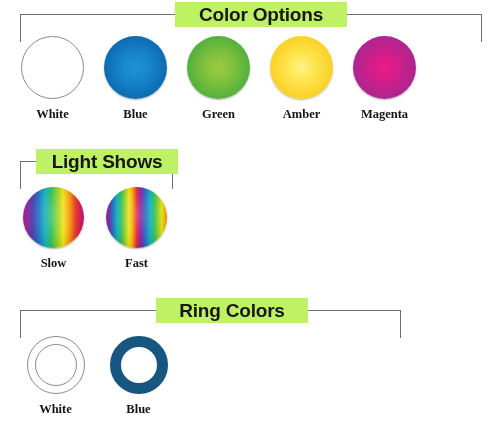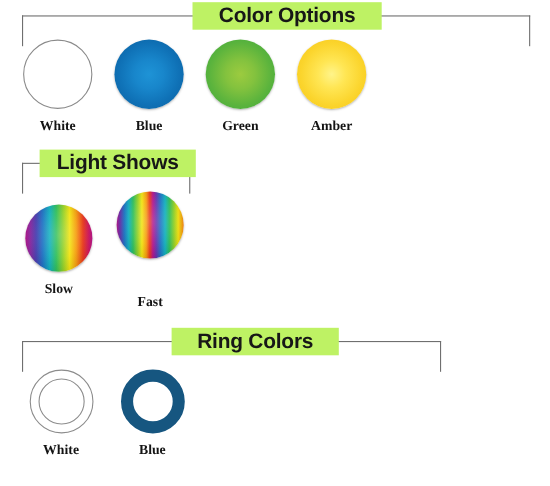"White" .row { align-items: center -> flex-end }
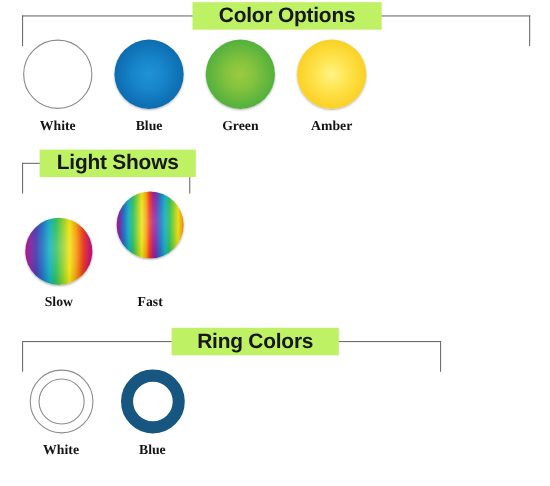"Magenta" div.cell { html: none -> <div> <div></div> <div>Magenta</div> </div> }
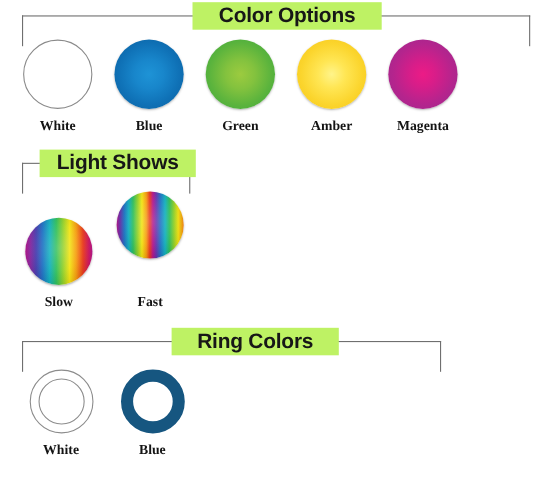"Light Shows" .sec-shows { top: 134px -> 147px }
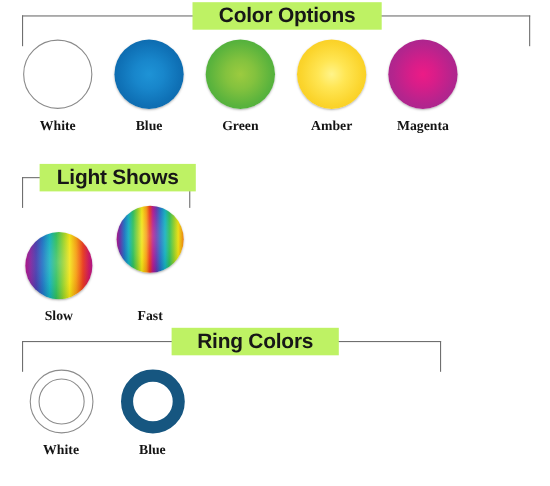"Fast" div.cell { gap: 24px -> none }
